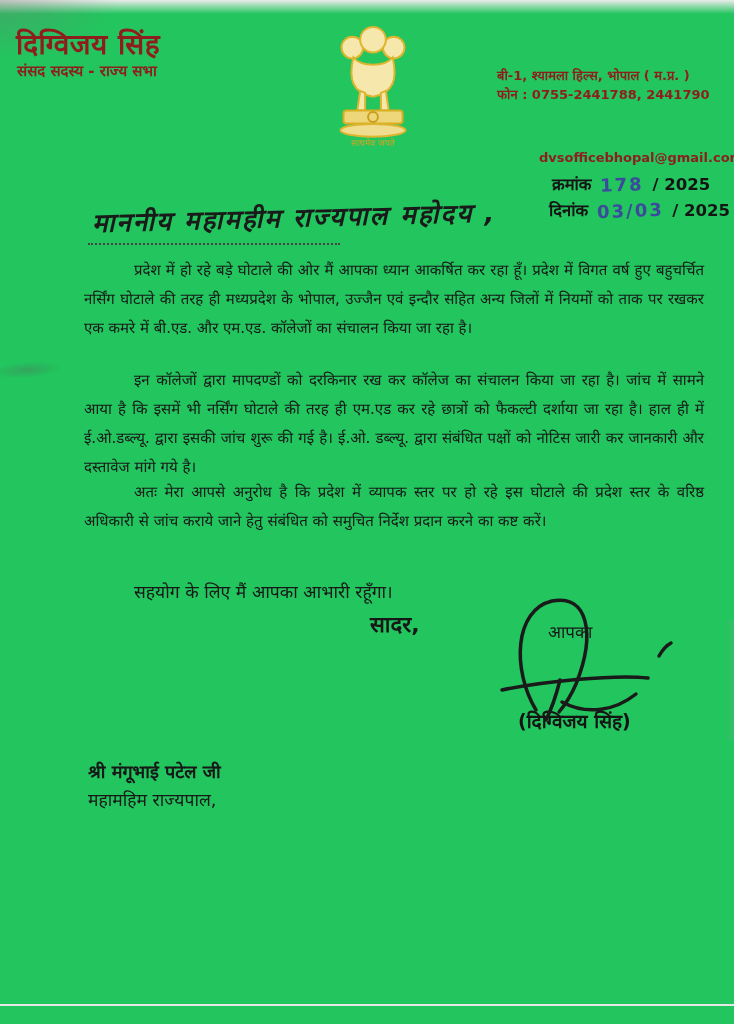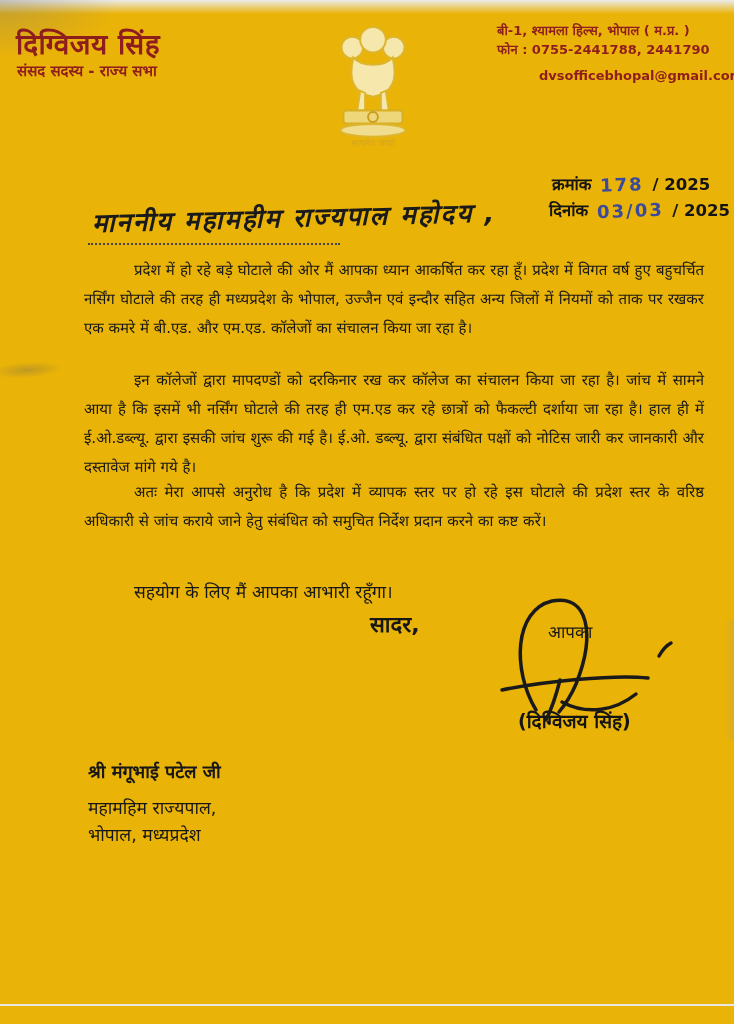"दिग्विजय सिंह" .page { background: #eab308 -> #22c55e }
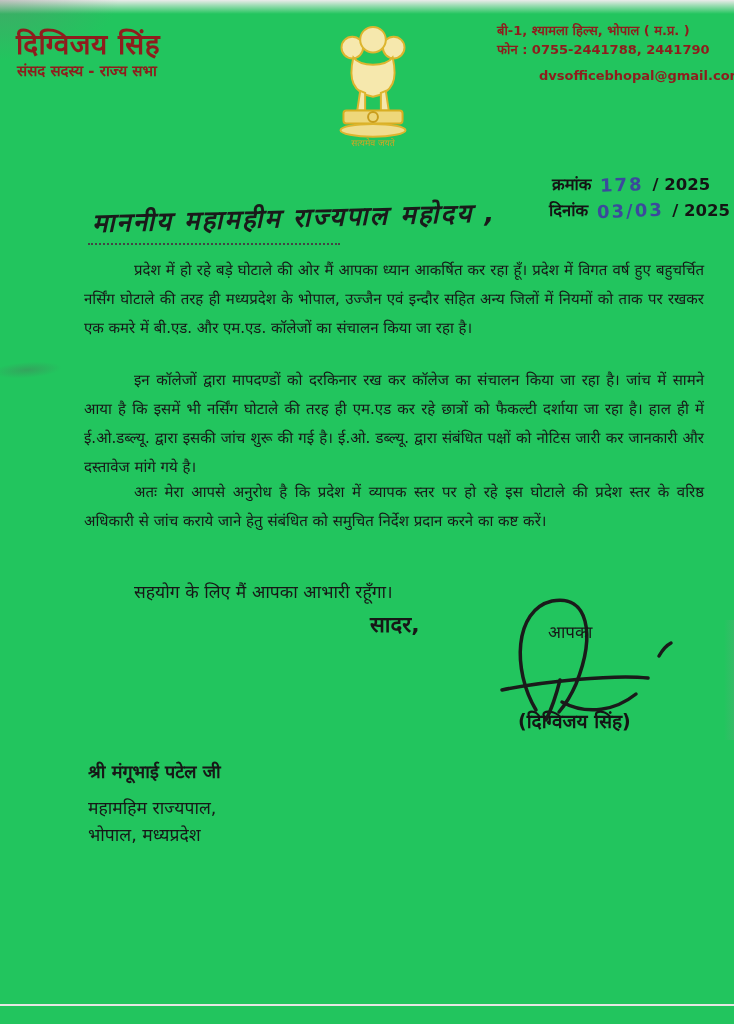"बी-1, श्यामला हिल्स, भोपाल (" .contact .grp { margin-top: none -> 45px }
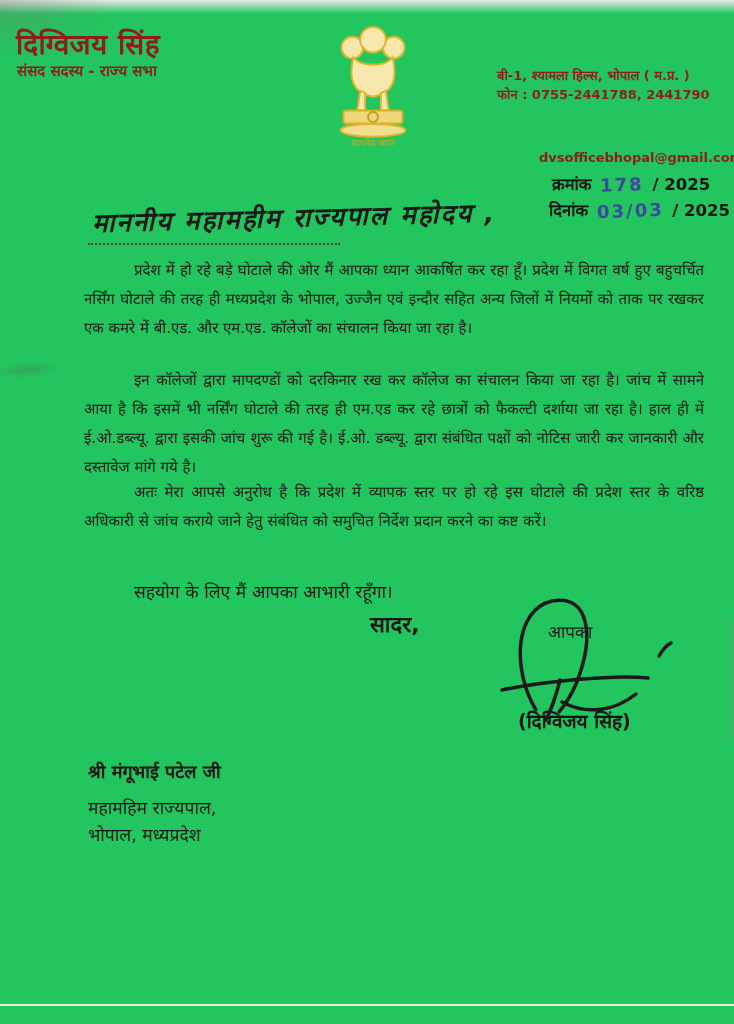"श्री मंगूभाई पटेल जी" .recipient .r-name { margin-bottom: 10px -> 2px }
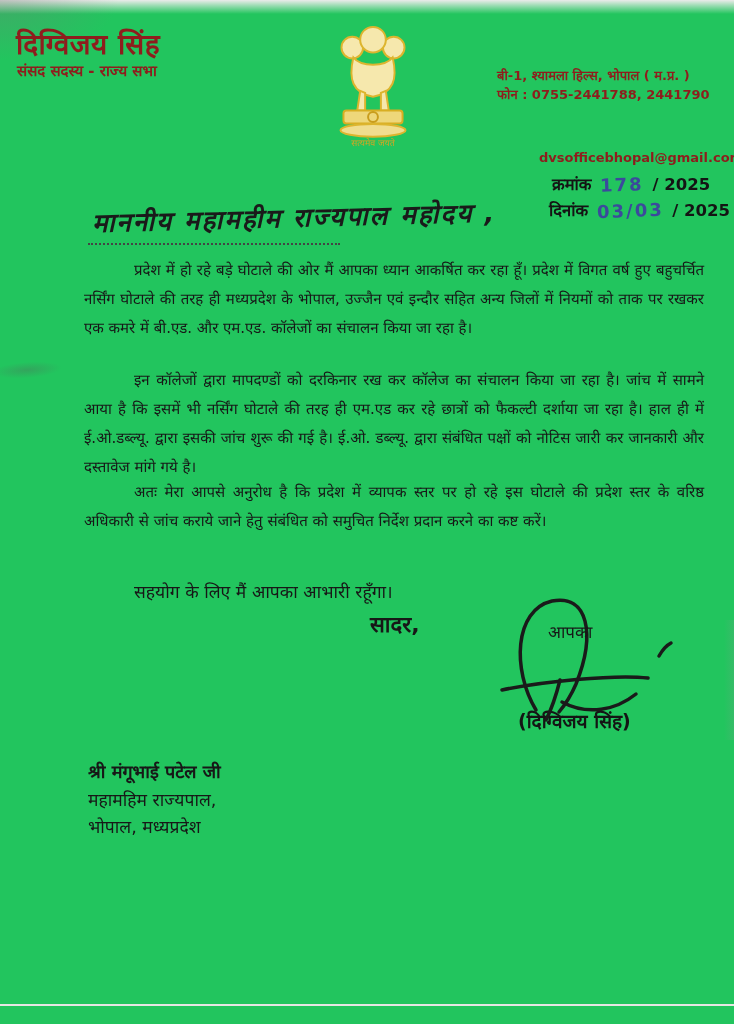"भोपाल, मध्यप्रदेश" div { html: <div>भोपाल, मध्यप्रदेश</div> -> none }
